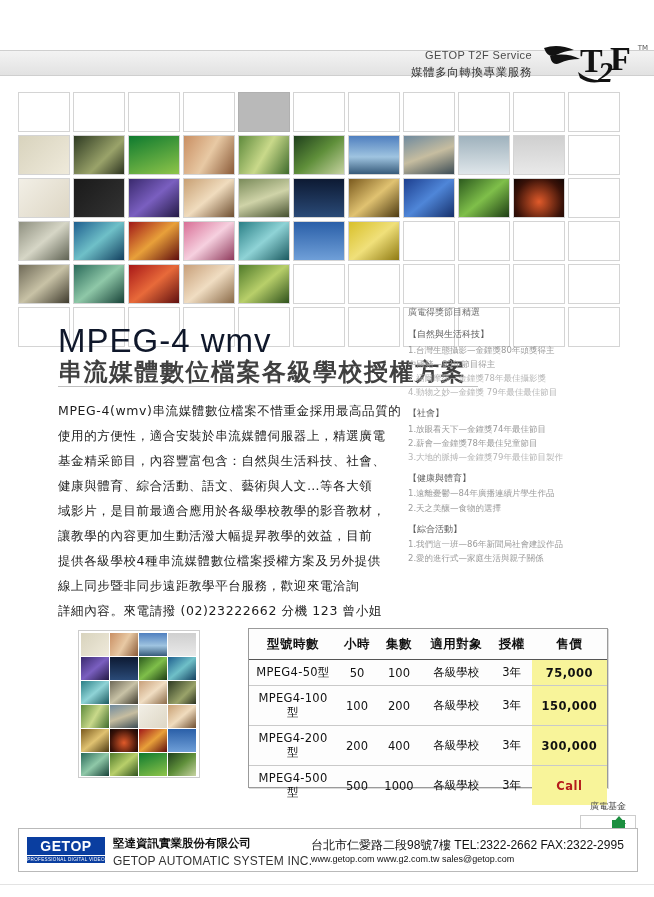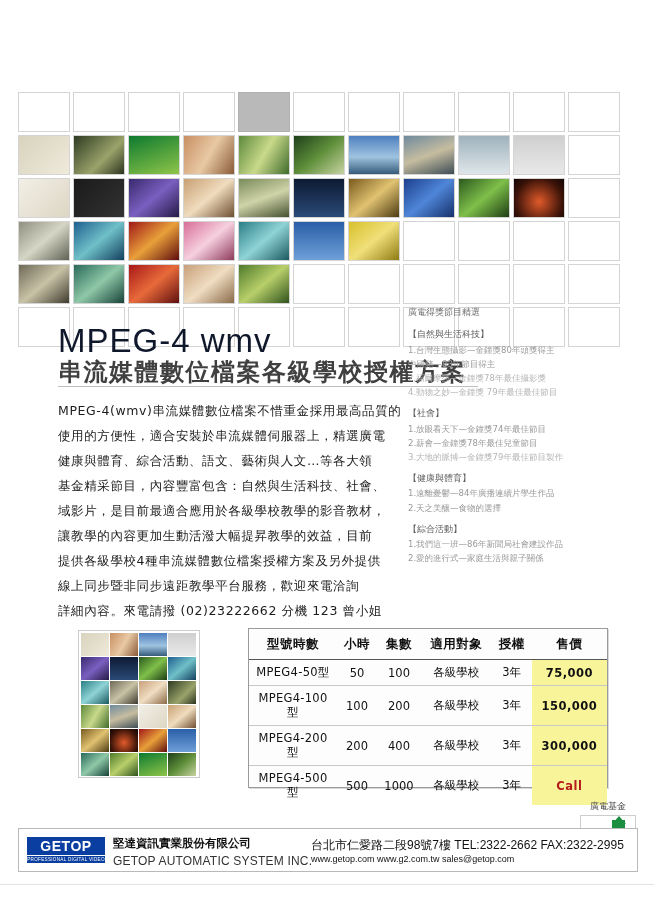"GETOP T2F Service" div.header { html: none -> <div> <div></div> <div> <div>GETOP T2F Service</div> <div>媒體多向轉換專業服務</div> </div> <div> <svg> <g> <path></path> <path></path> <text>T</text> <text>2</text> <text>F</text> <path></path> </g> </svg> </div> <div>TM</div> </div> }
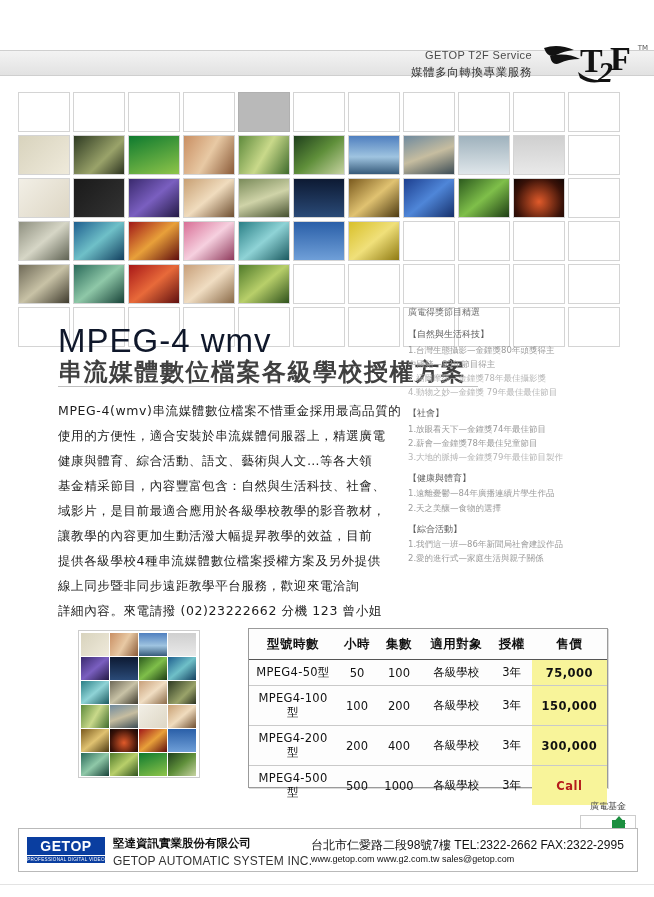"健康與體育、綜合活動、語文、藝術與人文…等各大領" p { order: before "基金精采節目，內容豐富包含：自然與生活科技、社會、" -> after "基金精采節目，內容豐富包含：自然與生活科技、社會、" }
